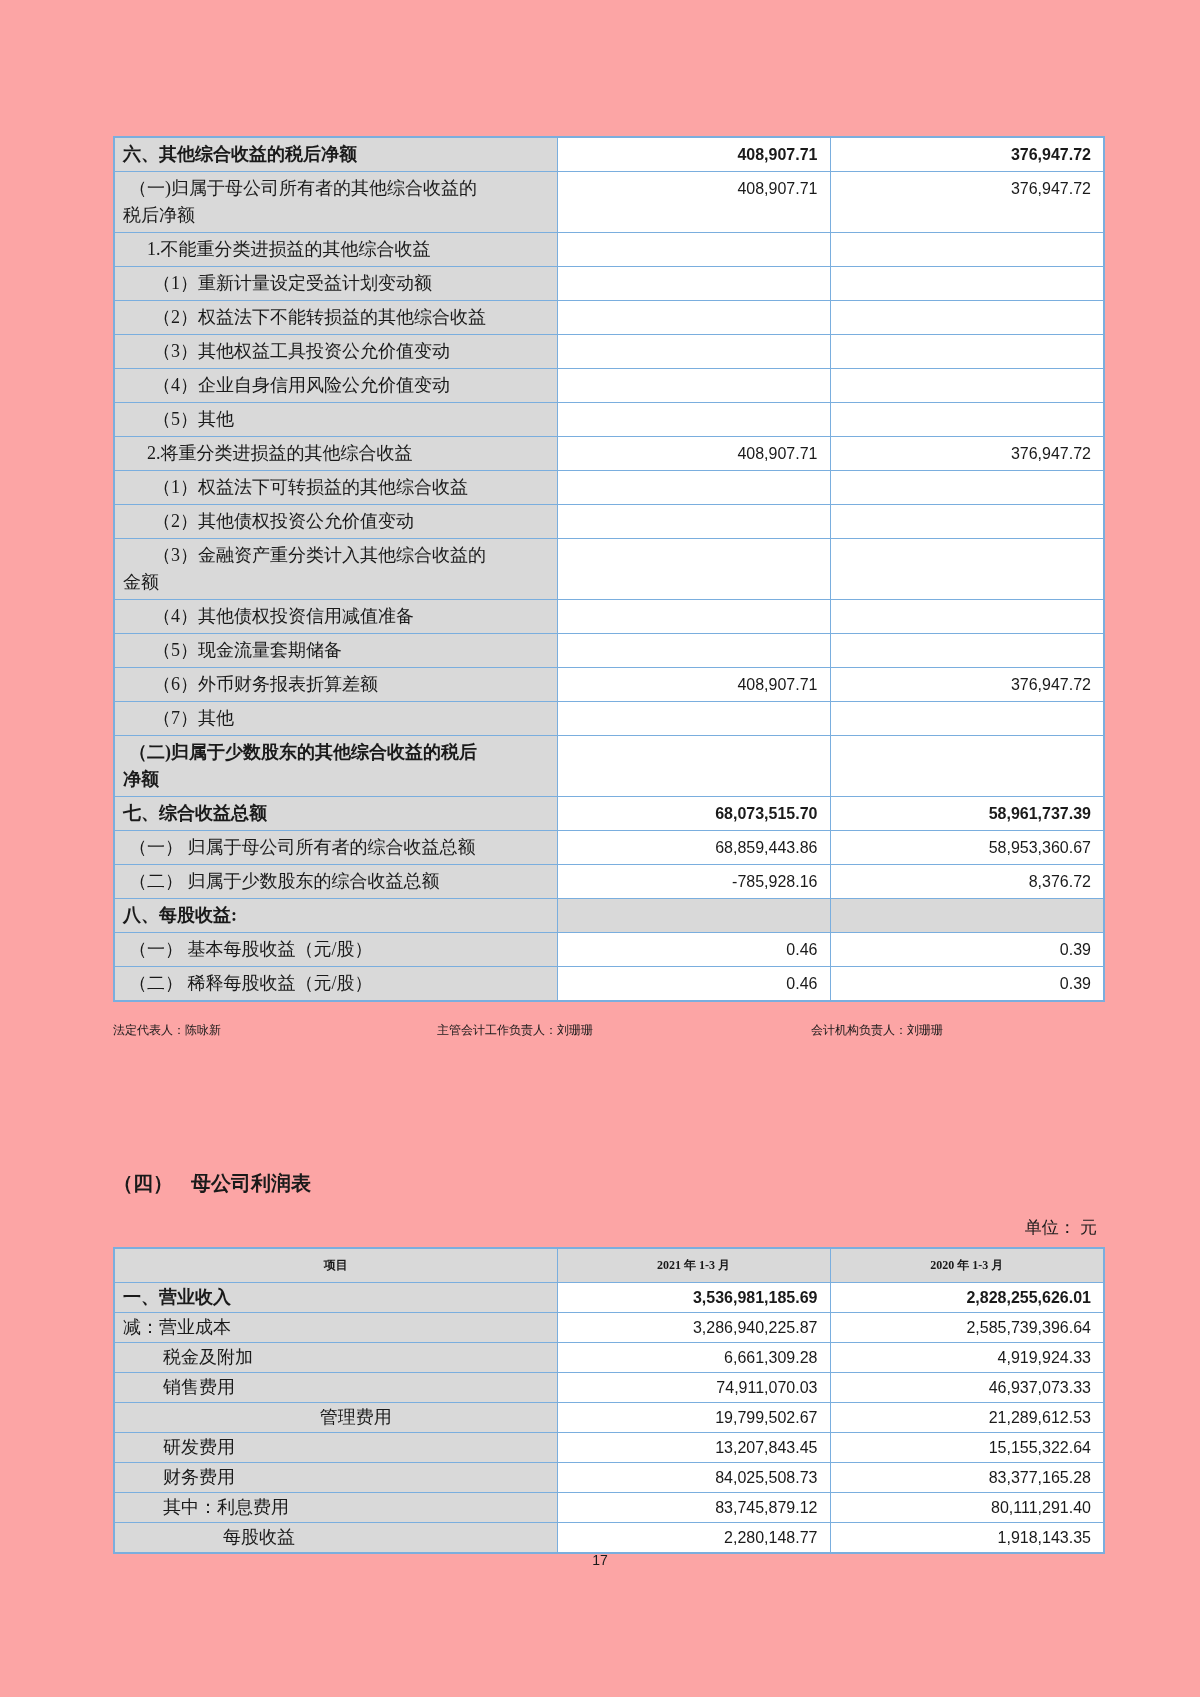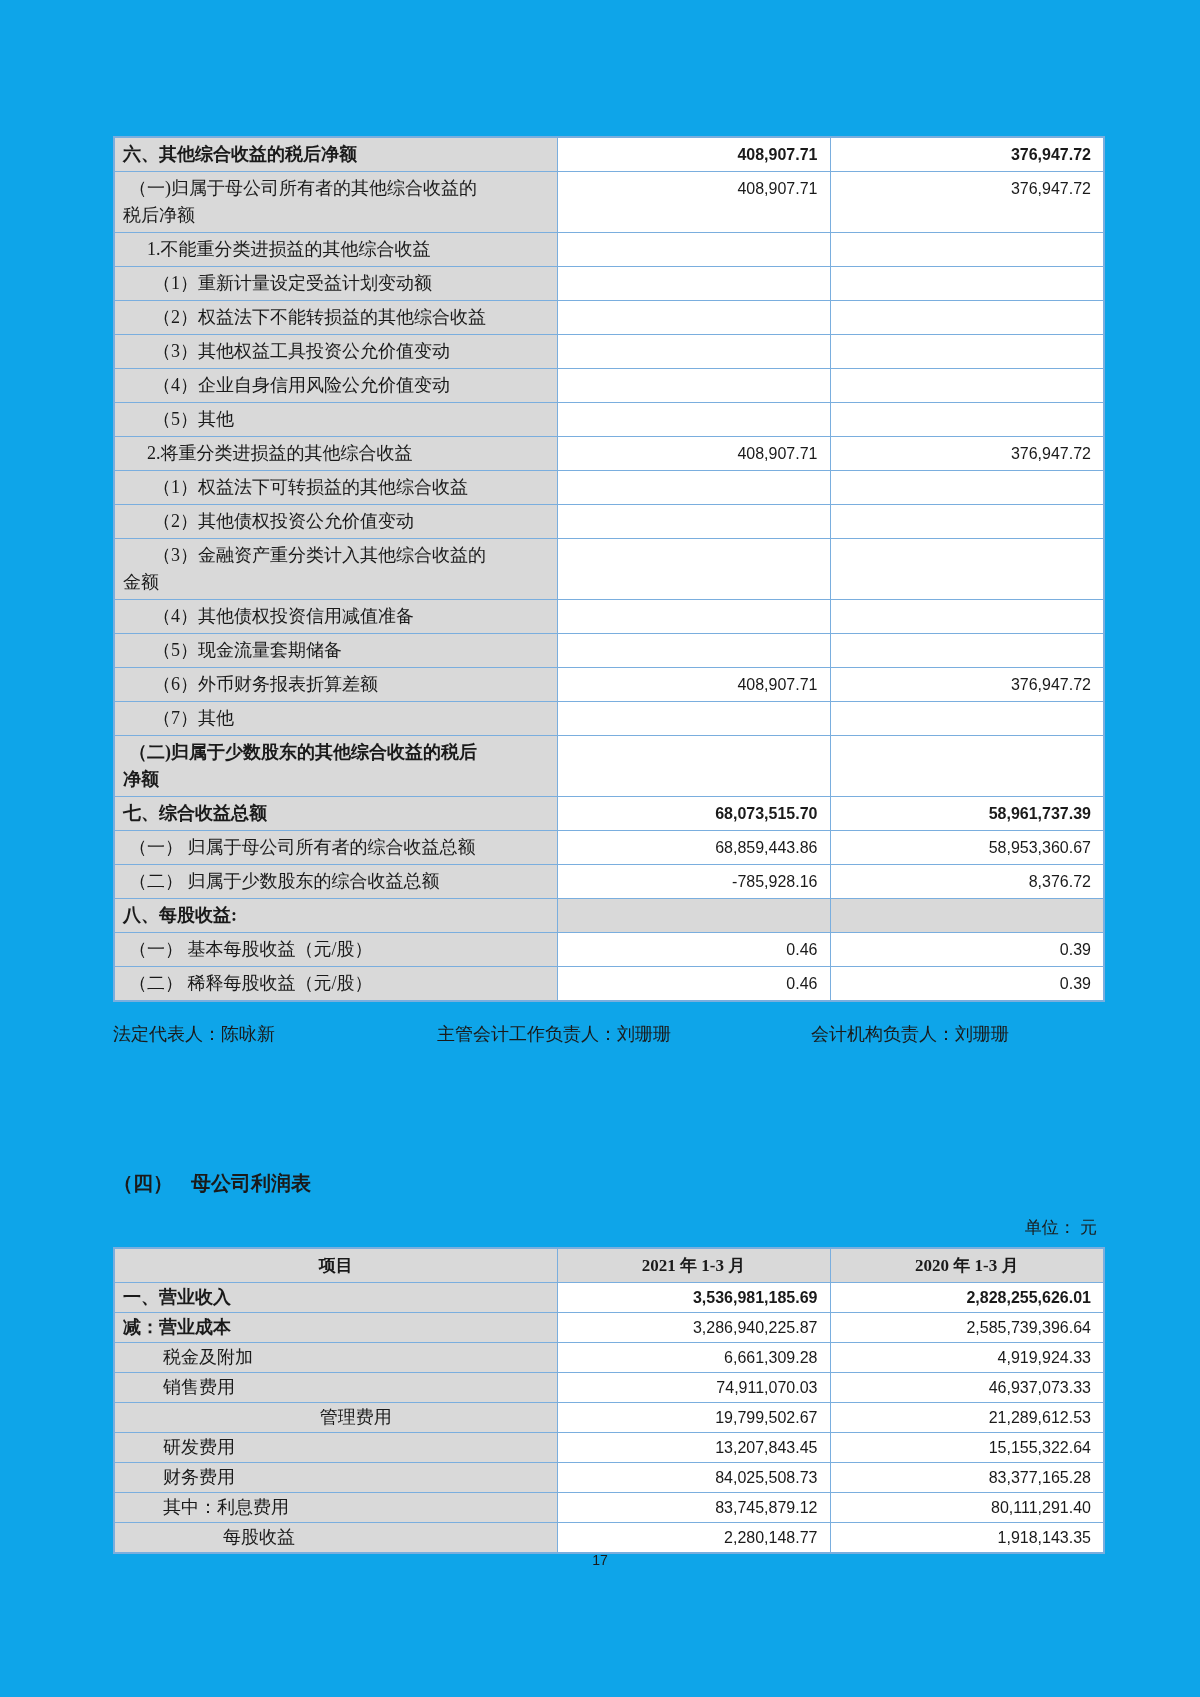"六、其他综合收益的税后净额" .page { background: #0ea5e9 -> #fca5a5 }
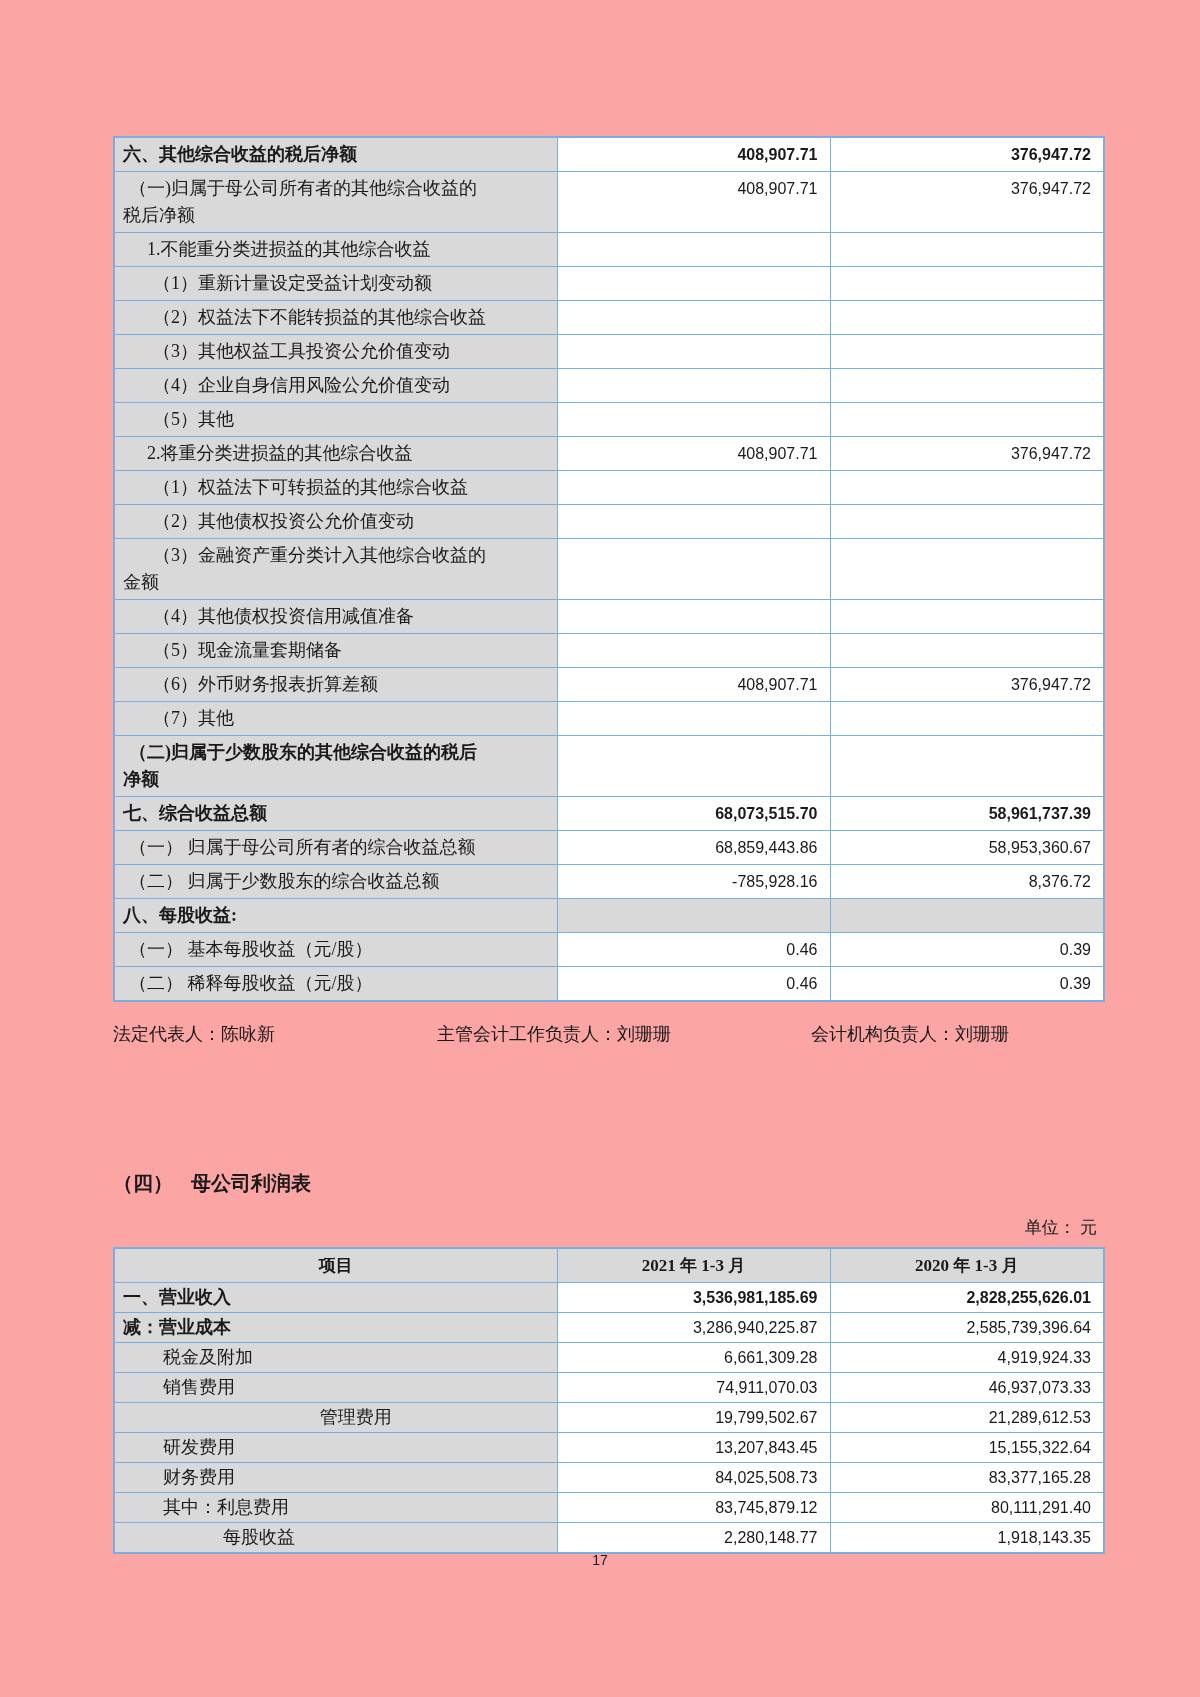"法定代表人：陈咏新" #signatures { font-size: 18px -> 12px }
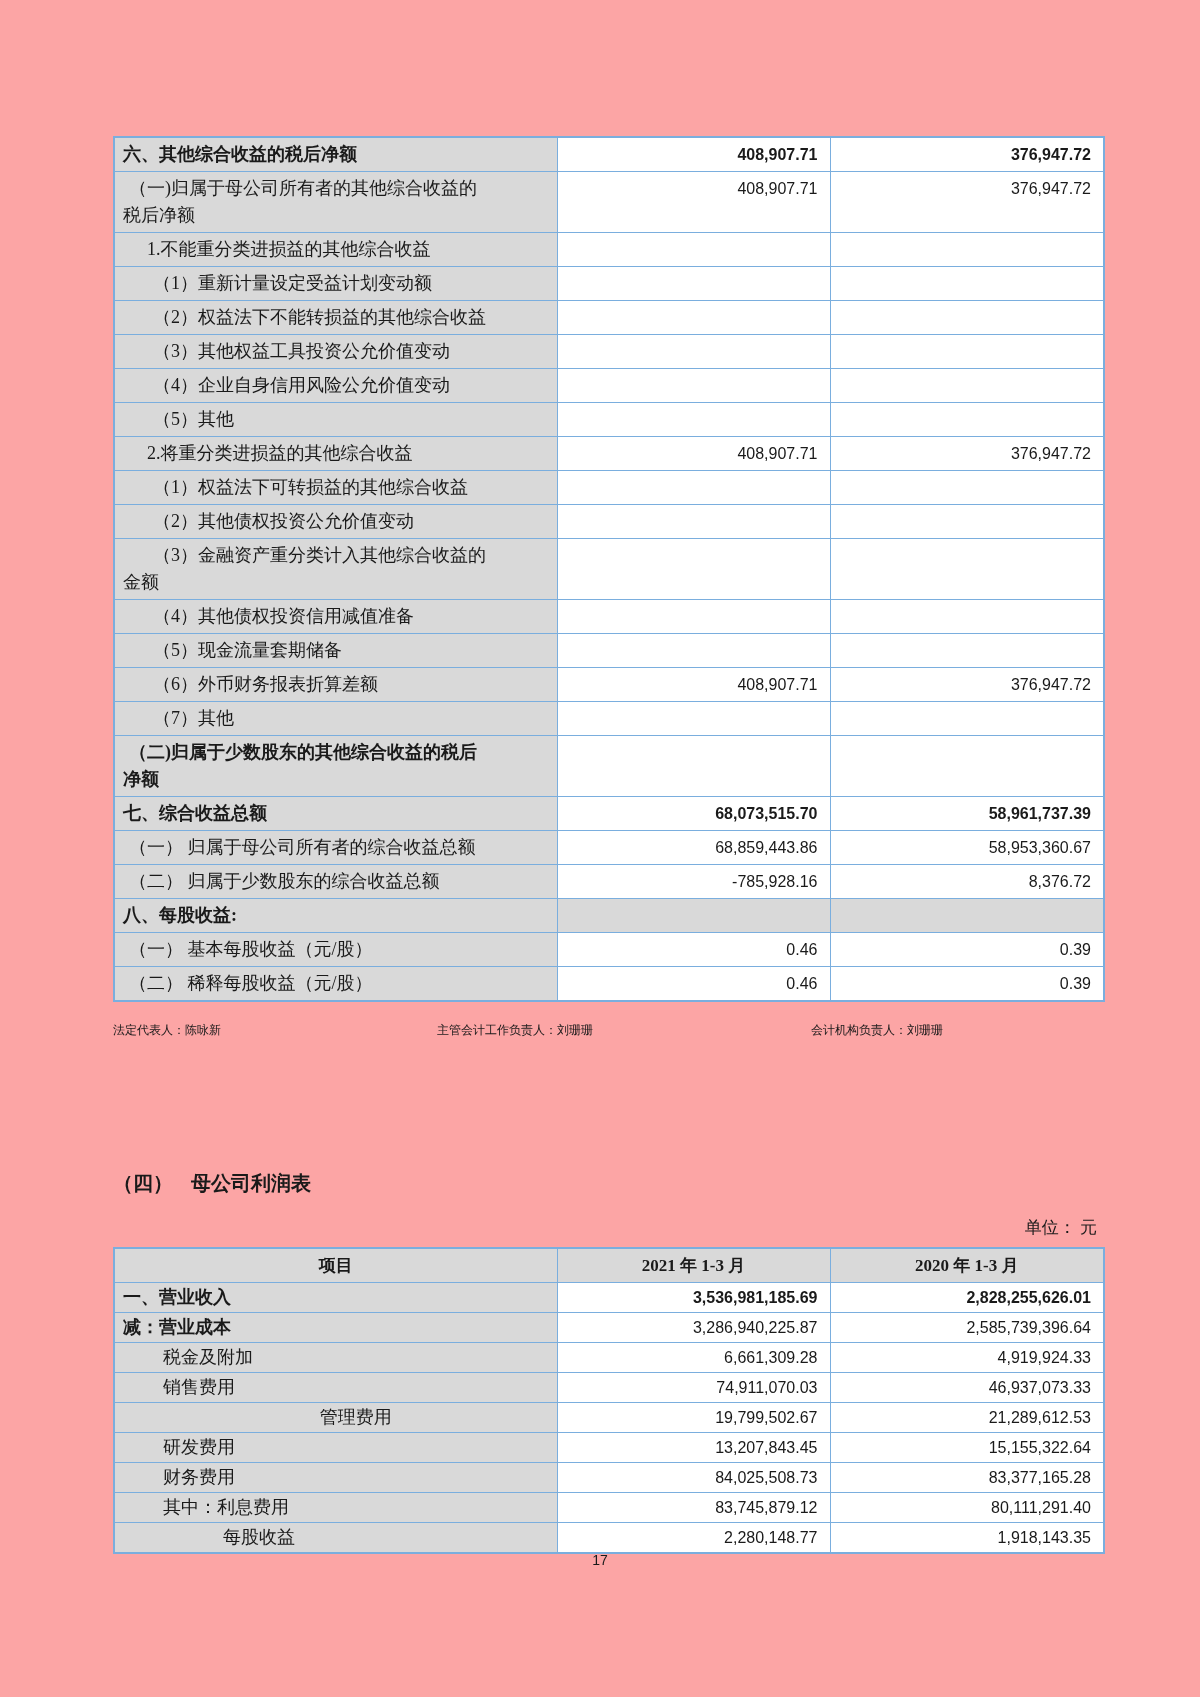"项目" th.header-cell { font-size: 17px -> 12px }
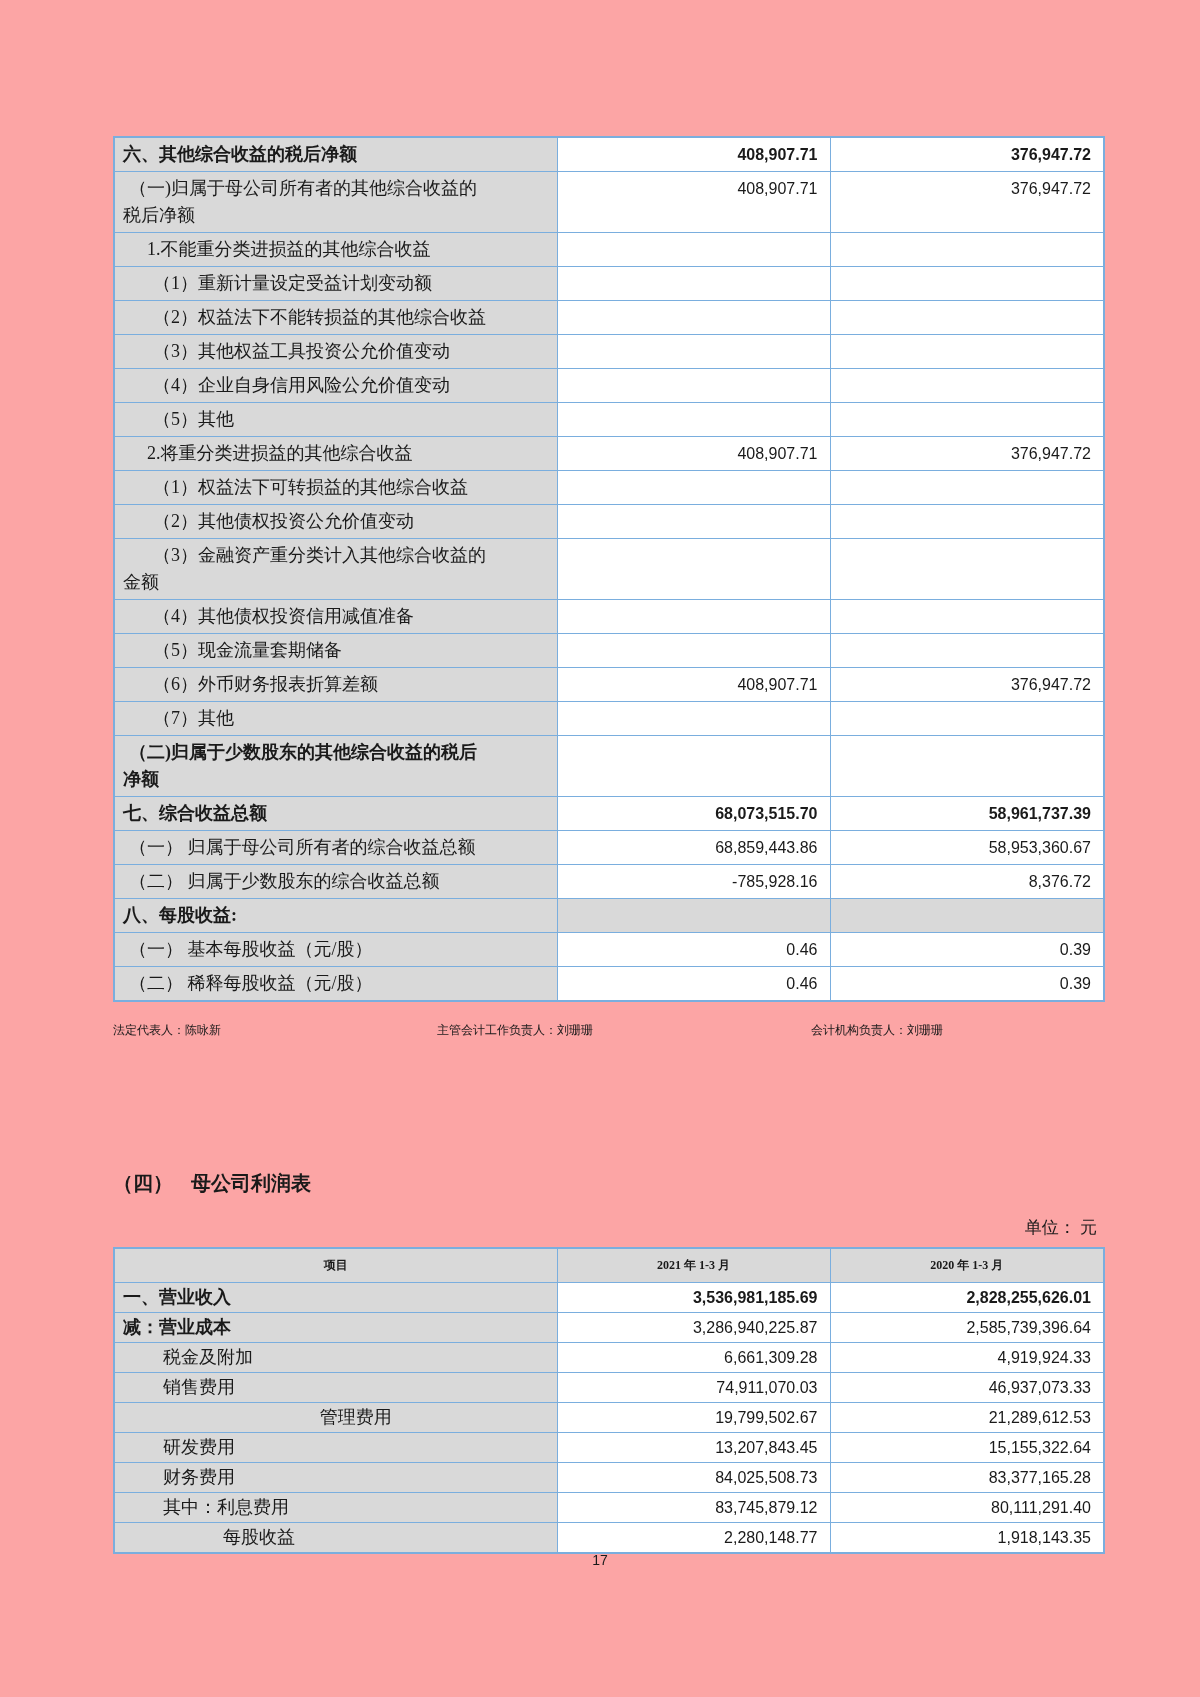"减：营业成本" td.label-cell { font-weight: bold -> none }
